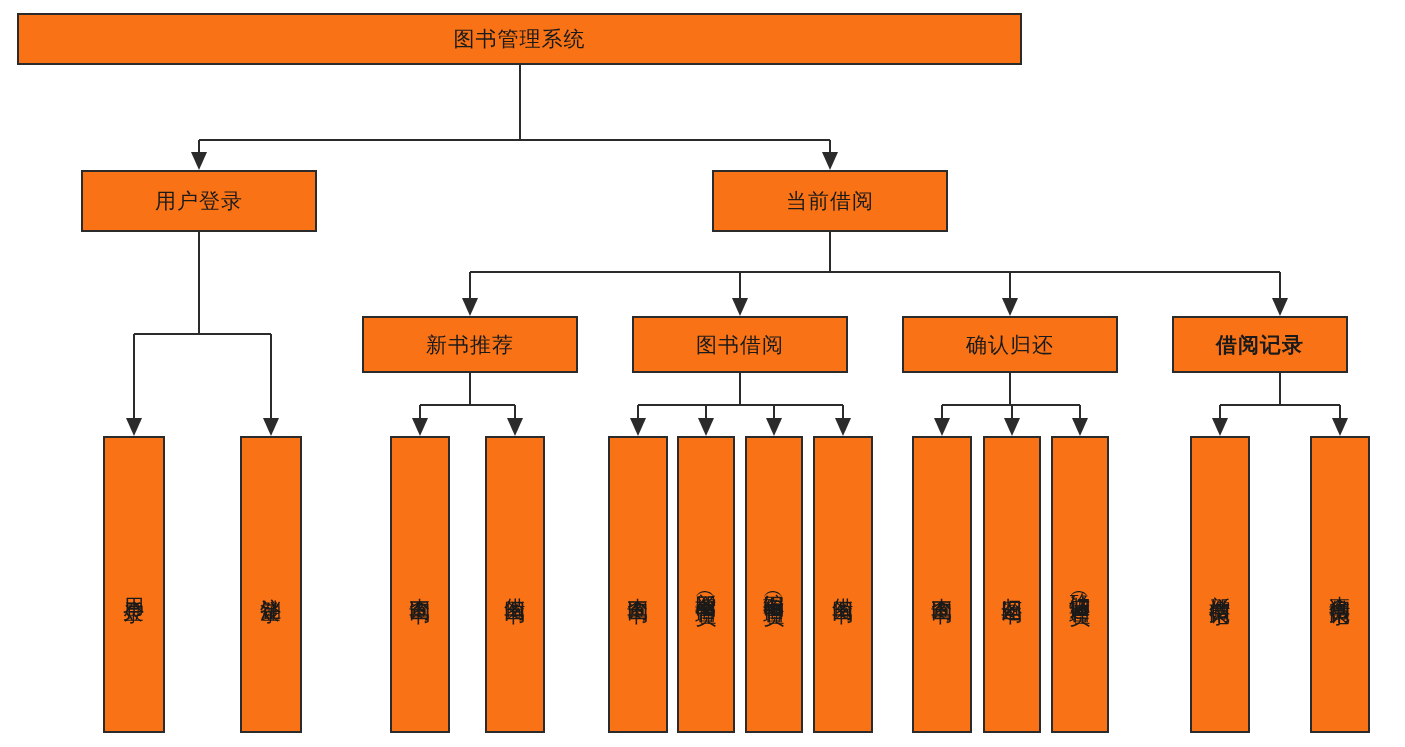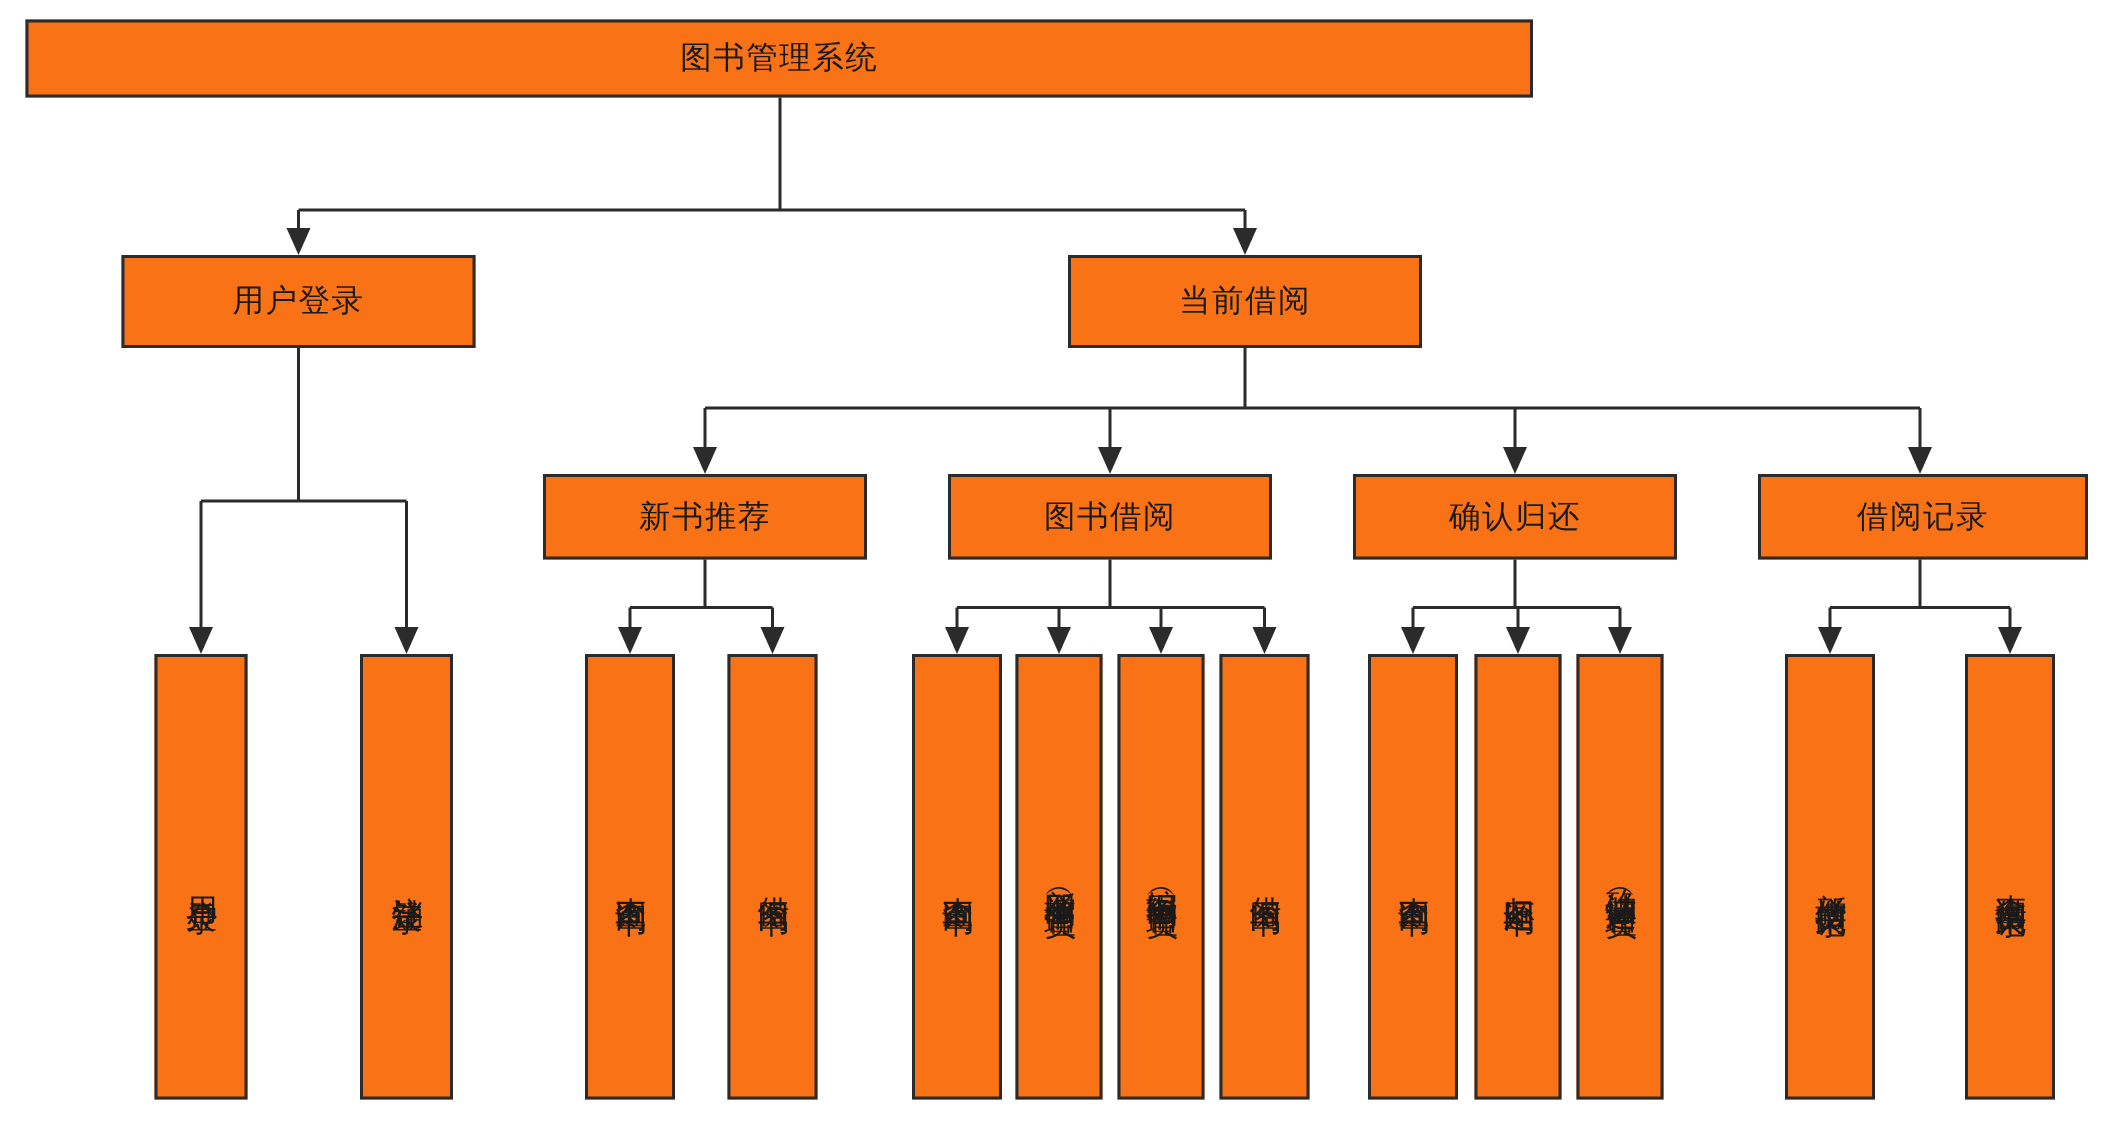"借阅记录" div.node { font-weight: none -> bold; width: 220px -> 176px }
